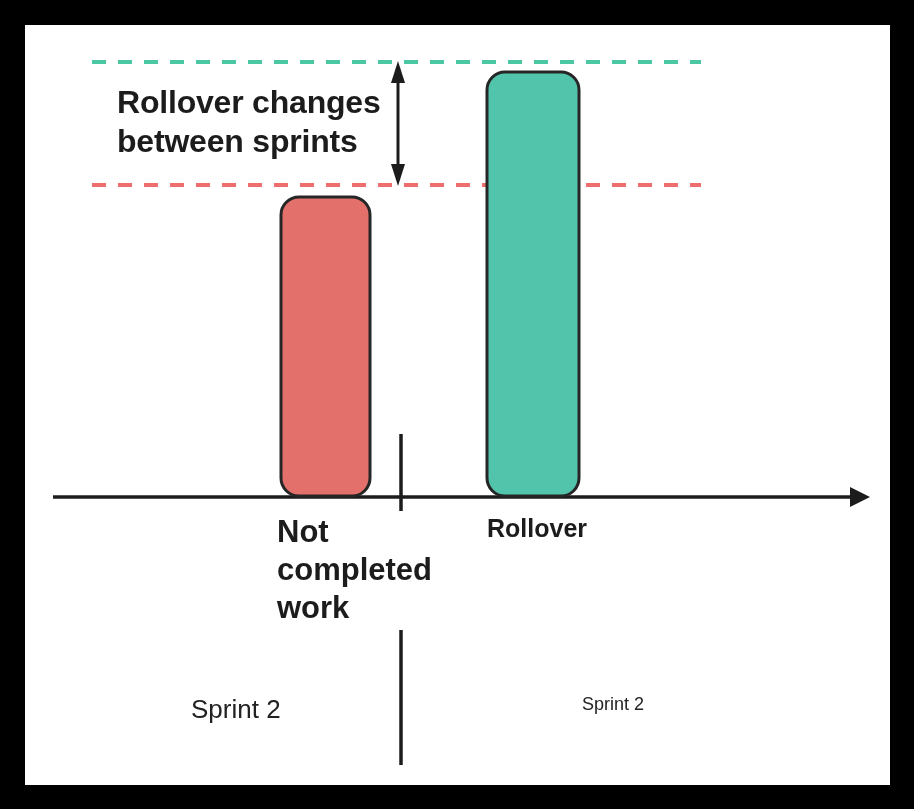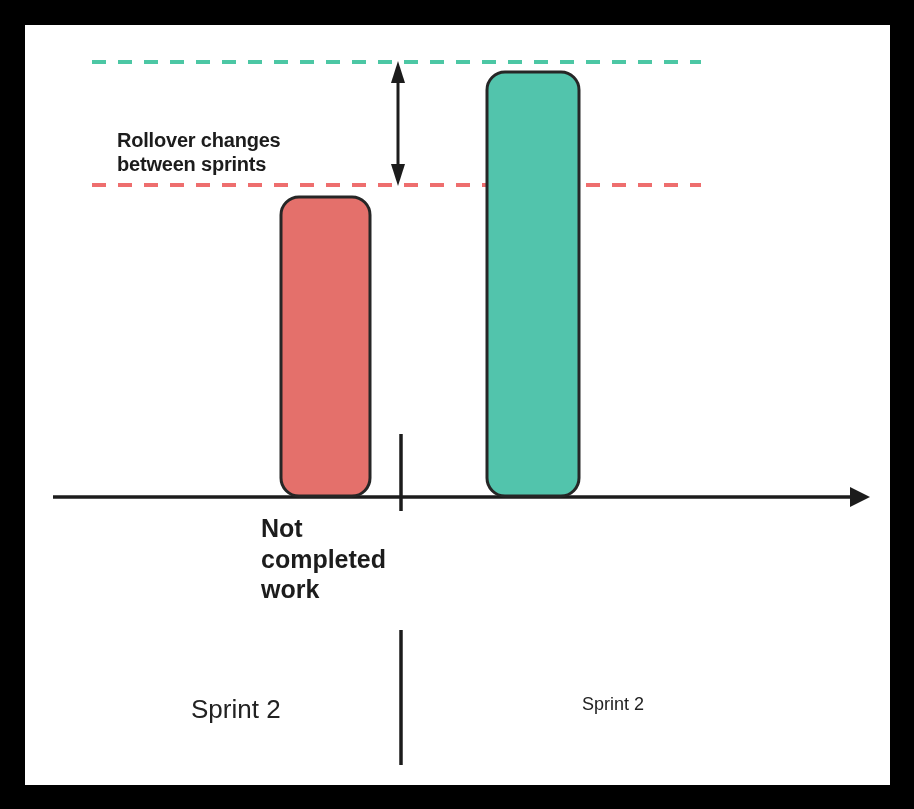"Rollover changes" #annotation-text { font-size: 20px -> 32px; margin-top: 45px -> none }
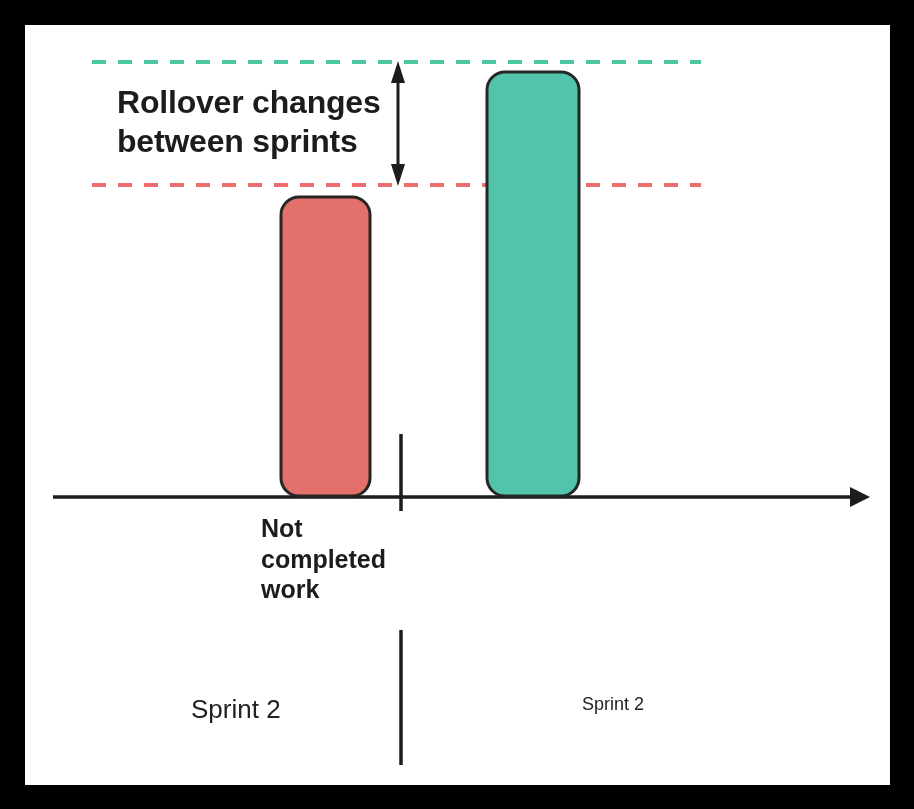"Not" #bar-label-not-completed { font-size: 25px -> 31px; left: 236px -> 252px }
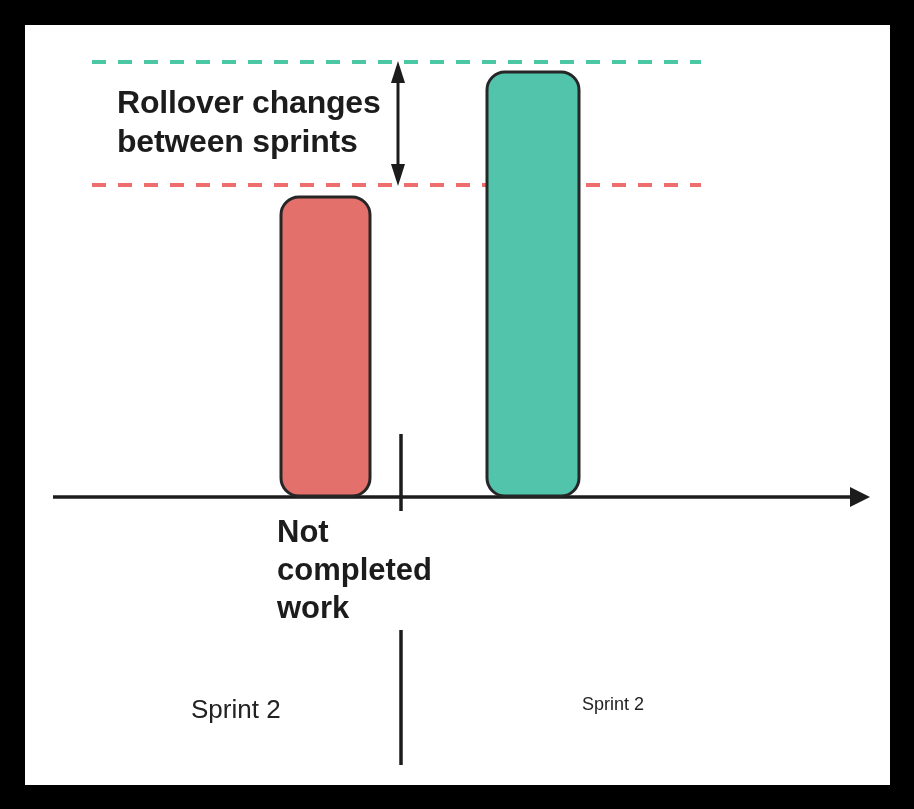"Rollover" div.label { html: none -> <div>Rollover</div> }
